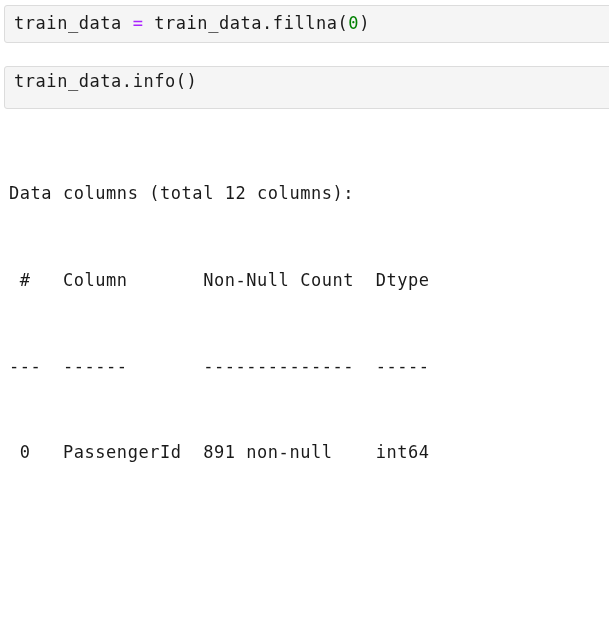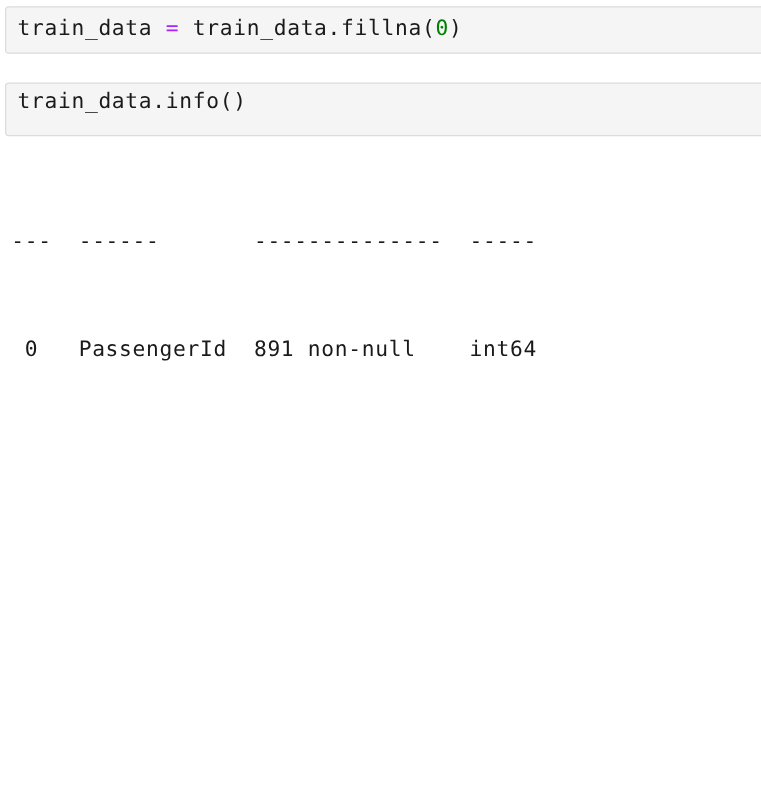"Data columns (total 12 columns):" span.out-line { html: none -> <span>Data columns (total 12 columns):</span> }
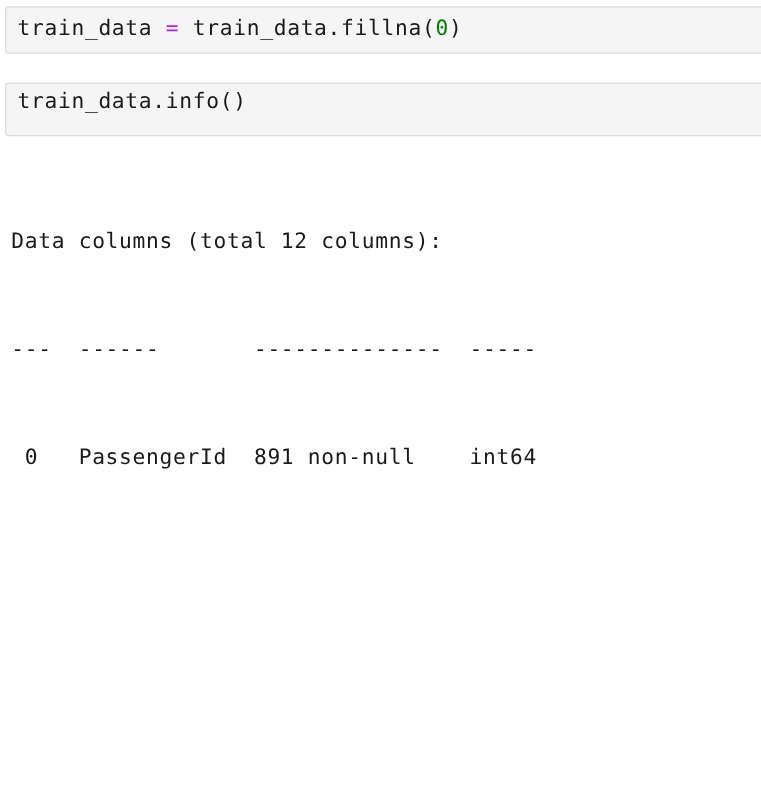"# Column Non-Null Count Dtype" span.out-line { html: none -> <span> # Column Non-Null Count Dtype </span> }
